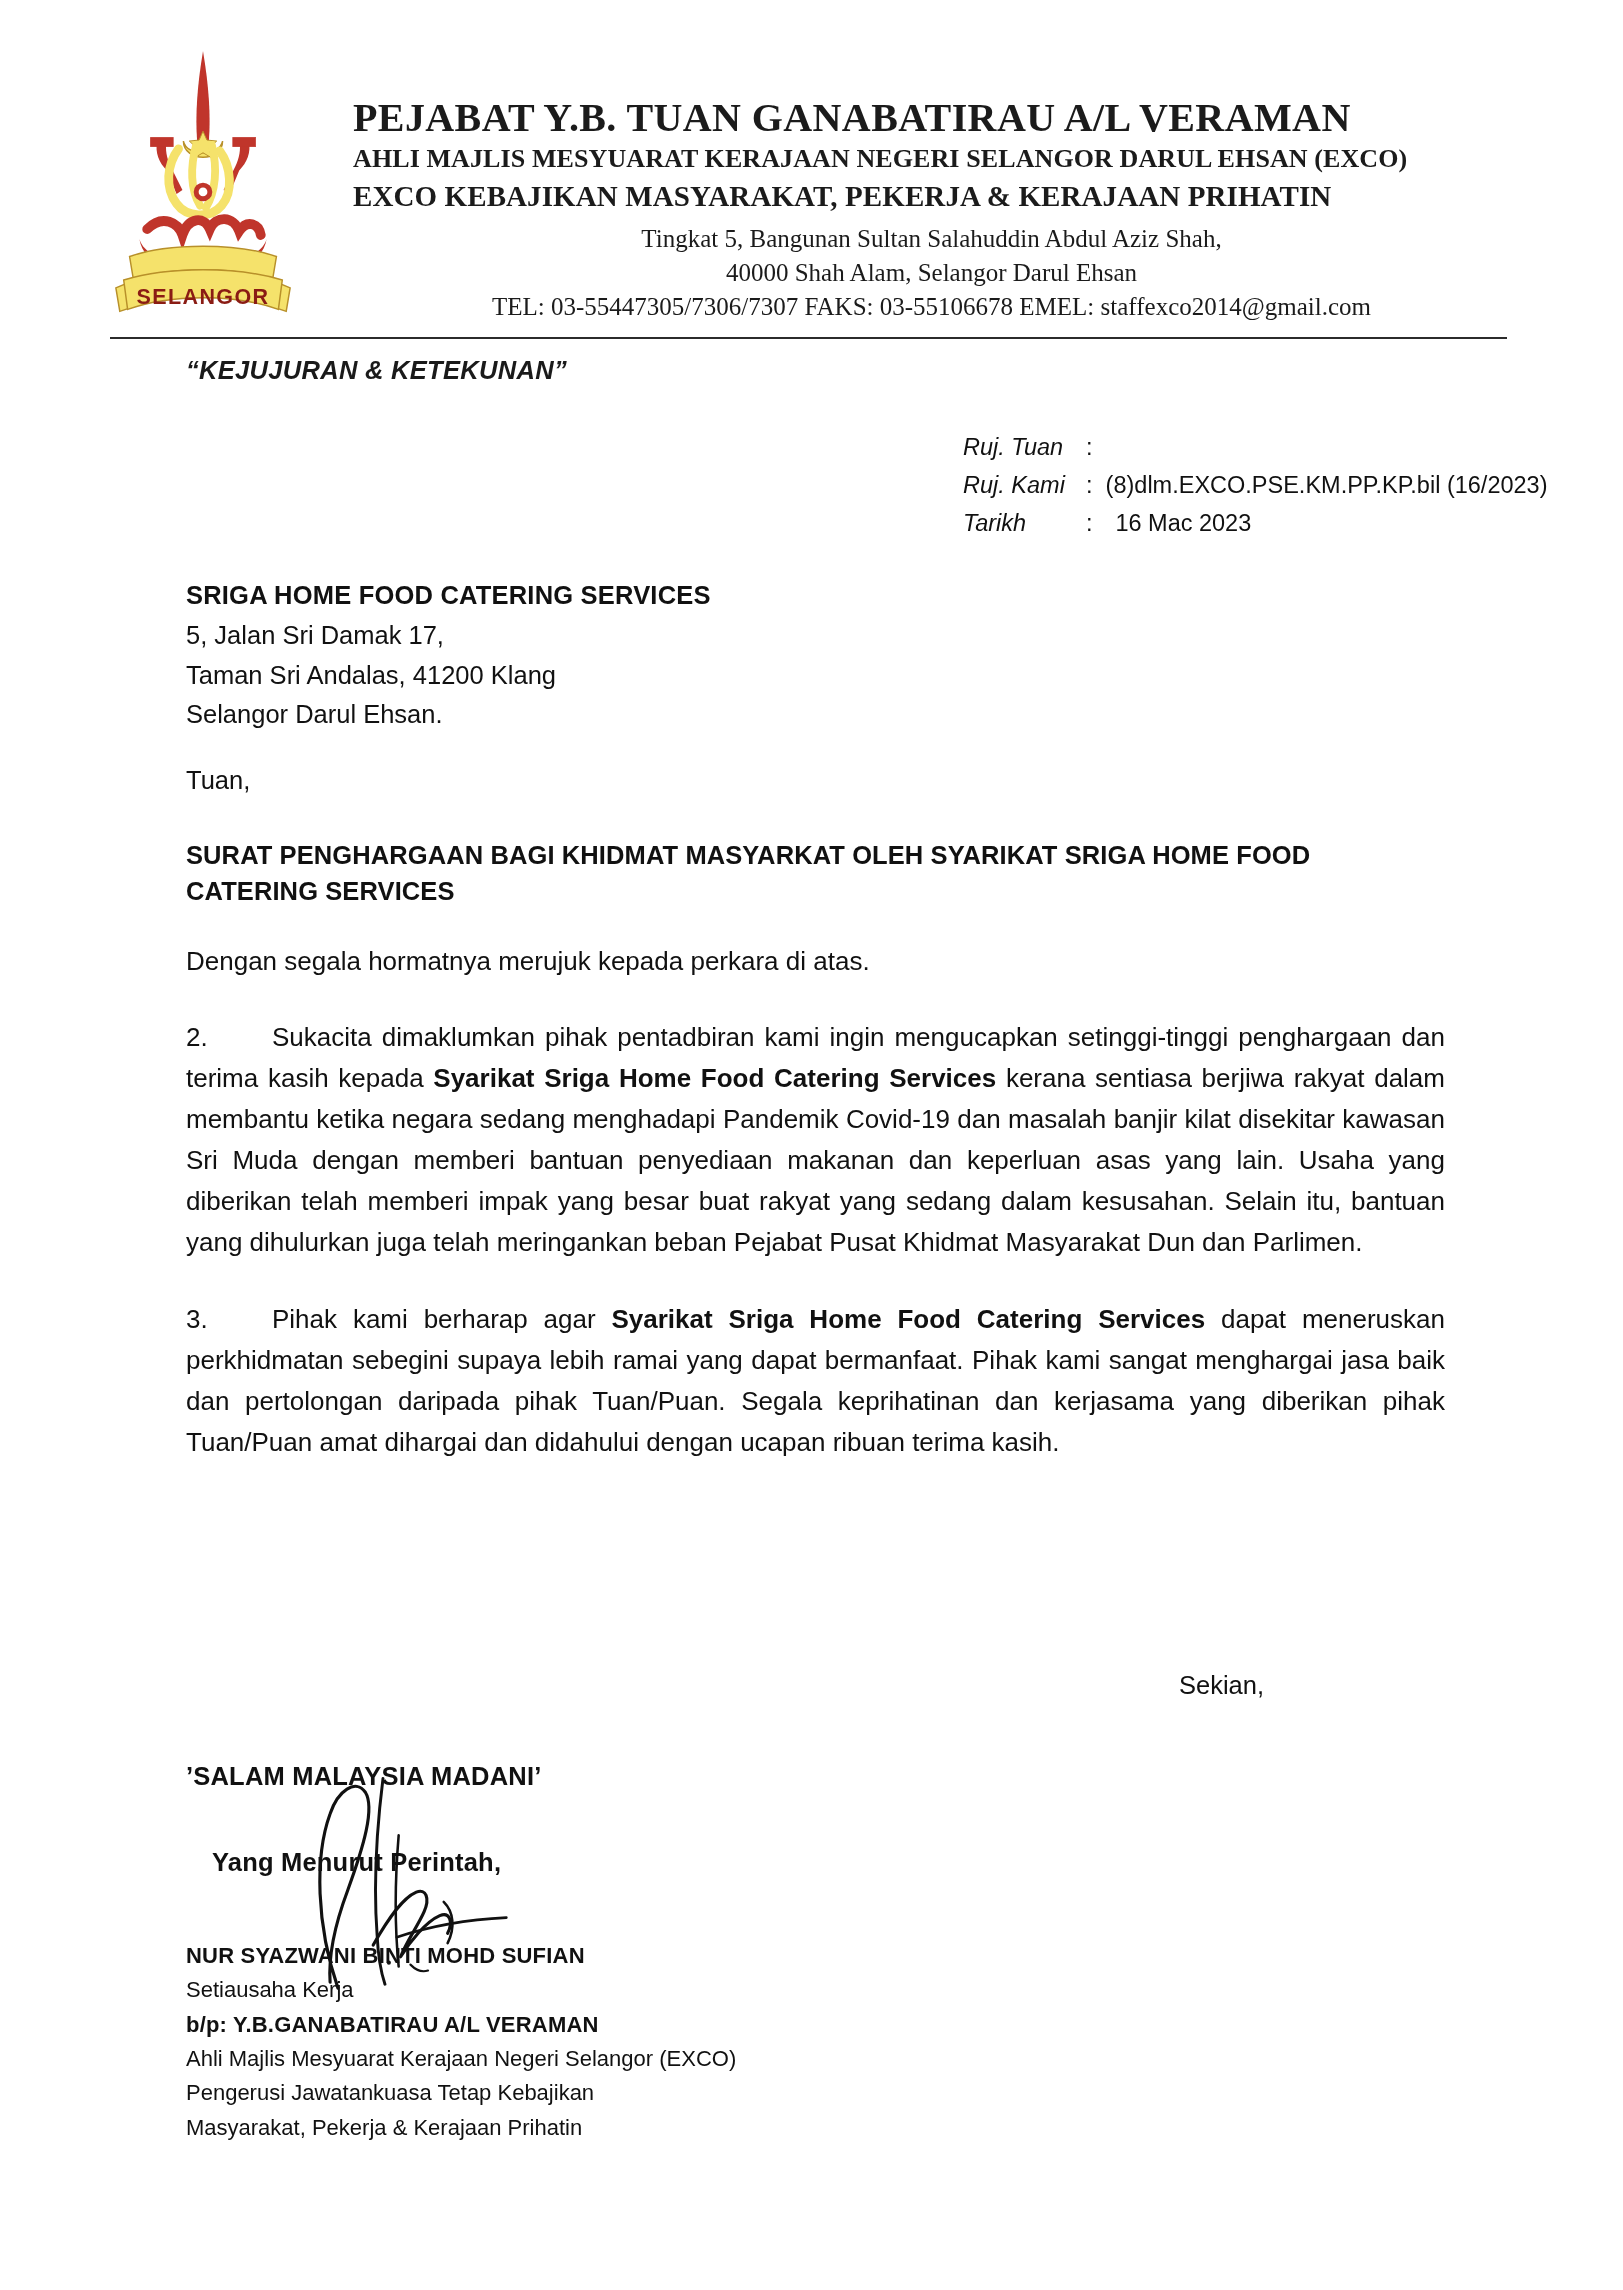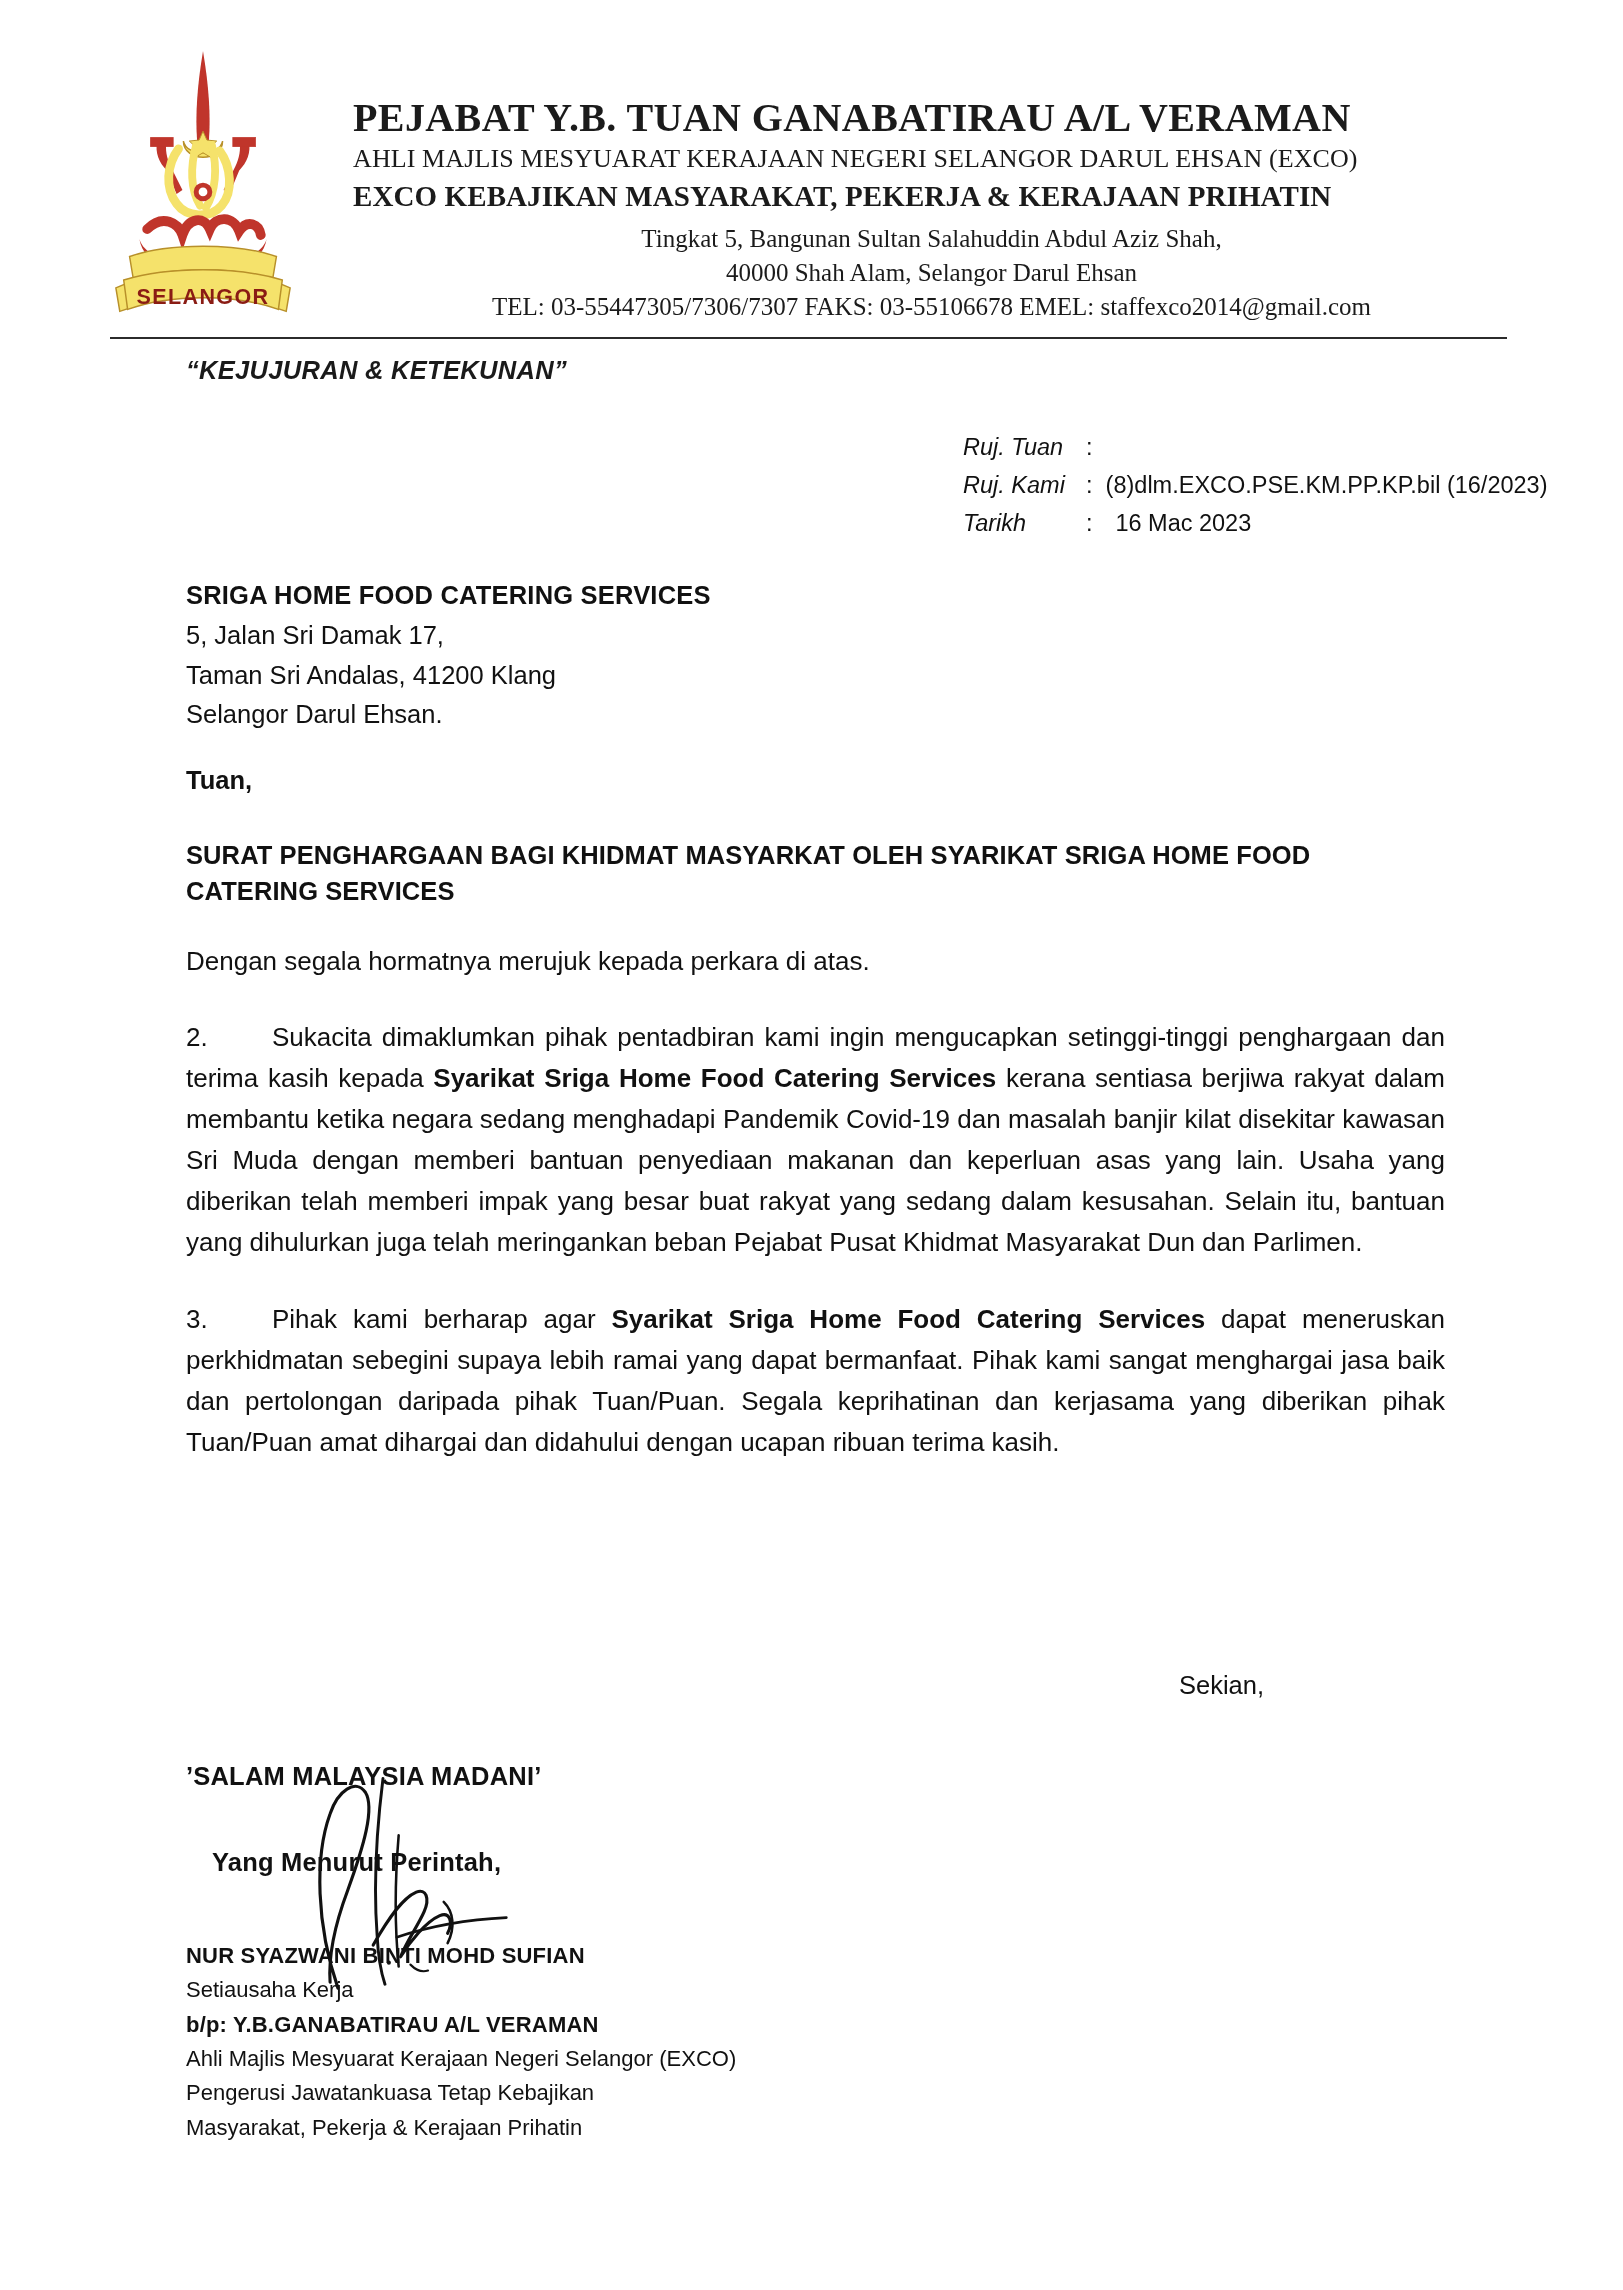"AHLI MAJLIS MESYUARAT KERAJAAN NEGERI SELANGOR DARUL" .hl2 { font-weight: normal -> bold }
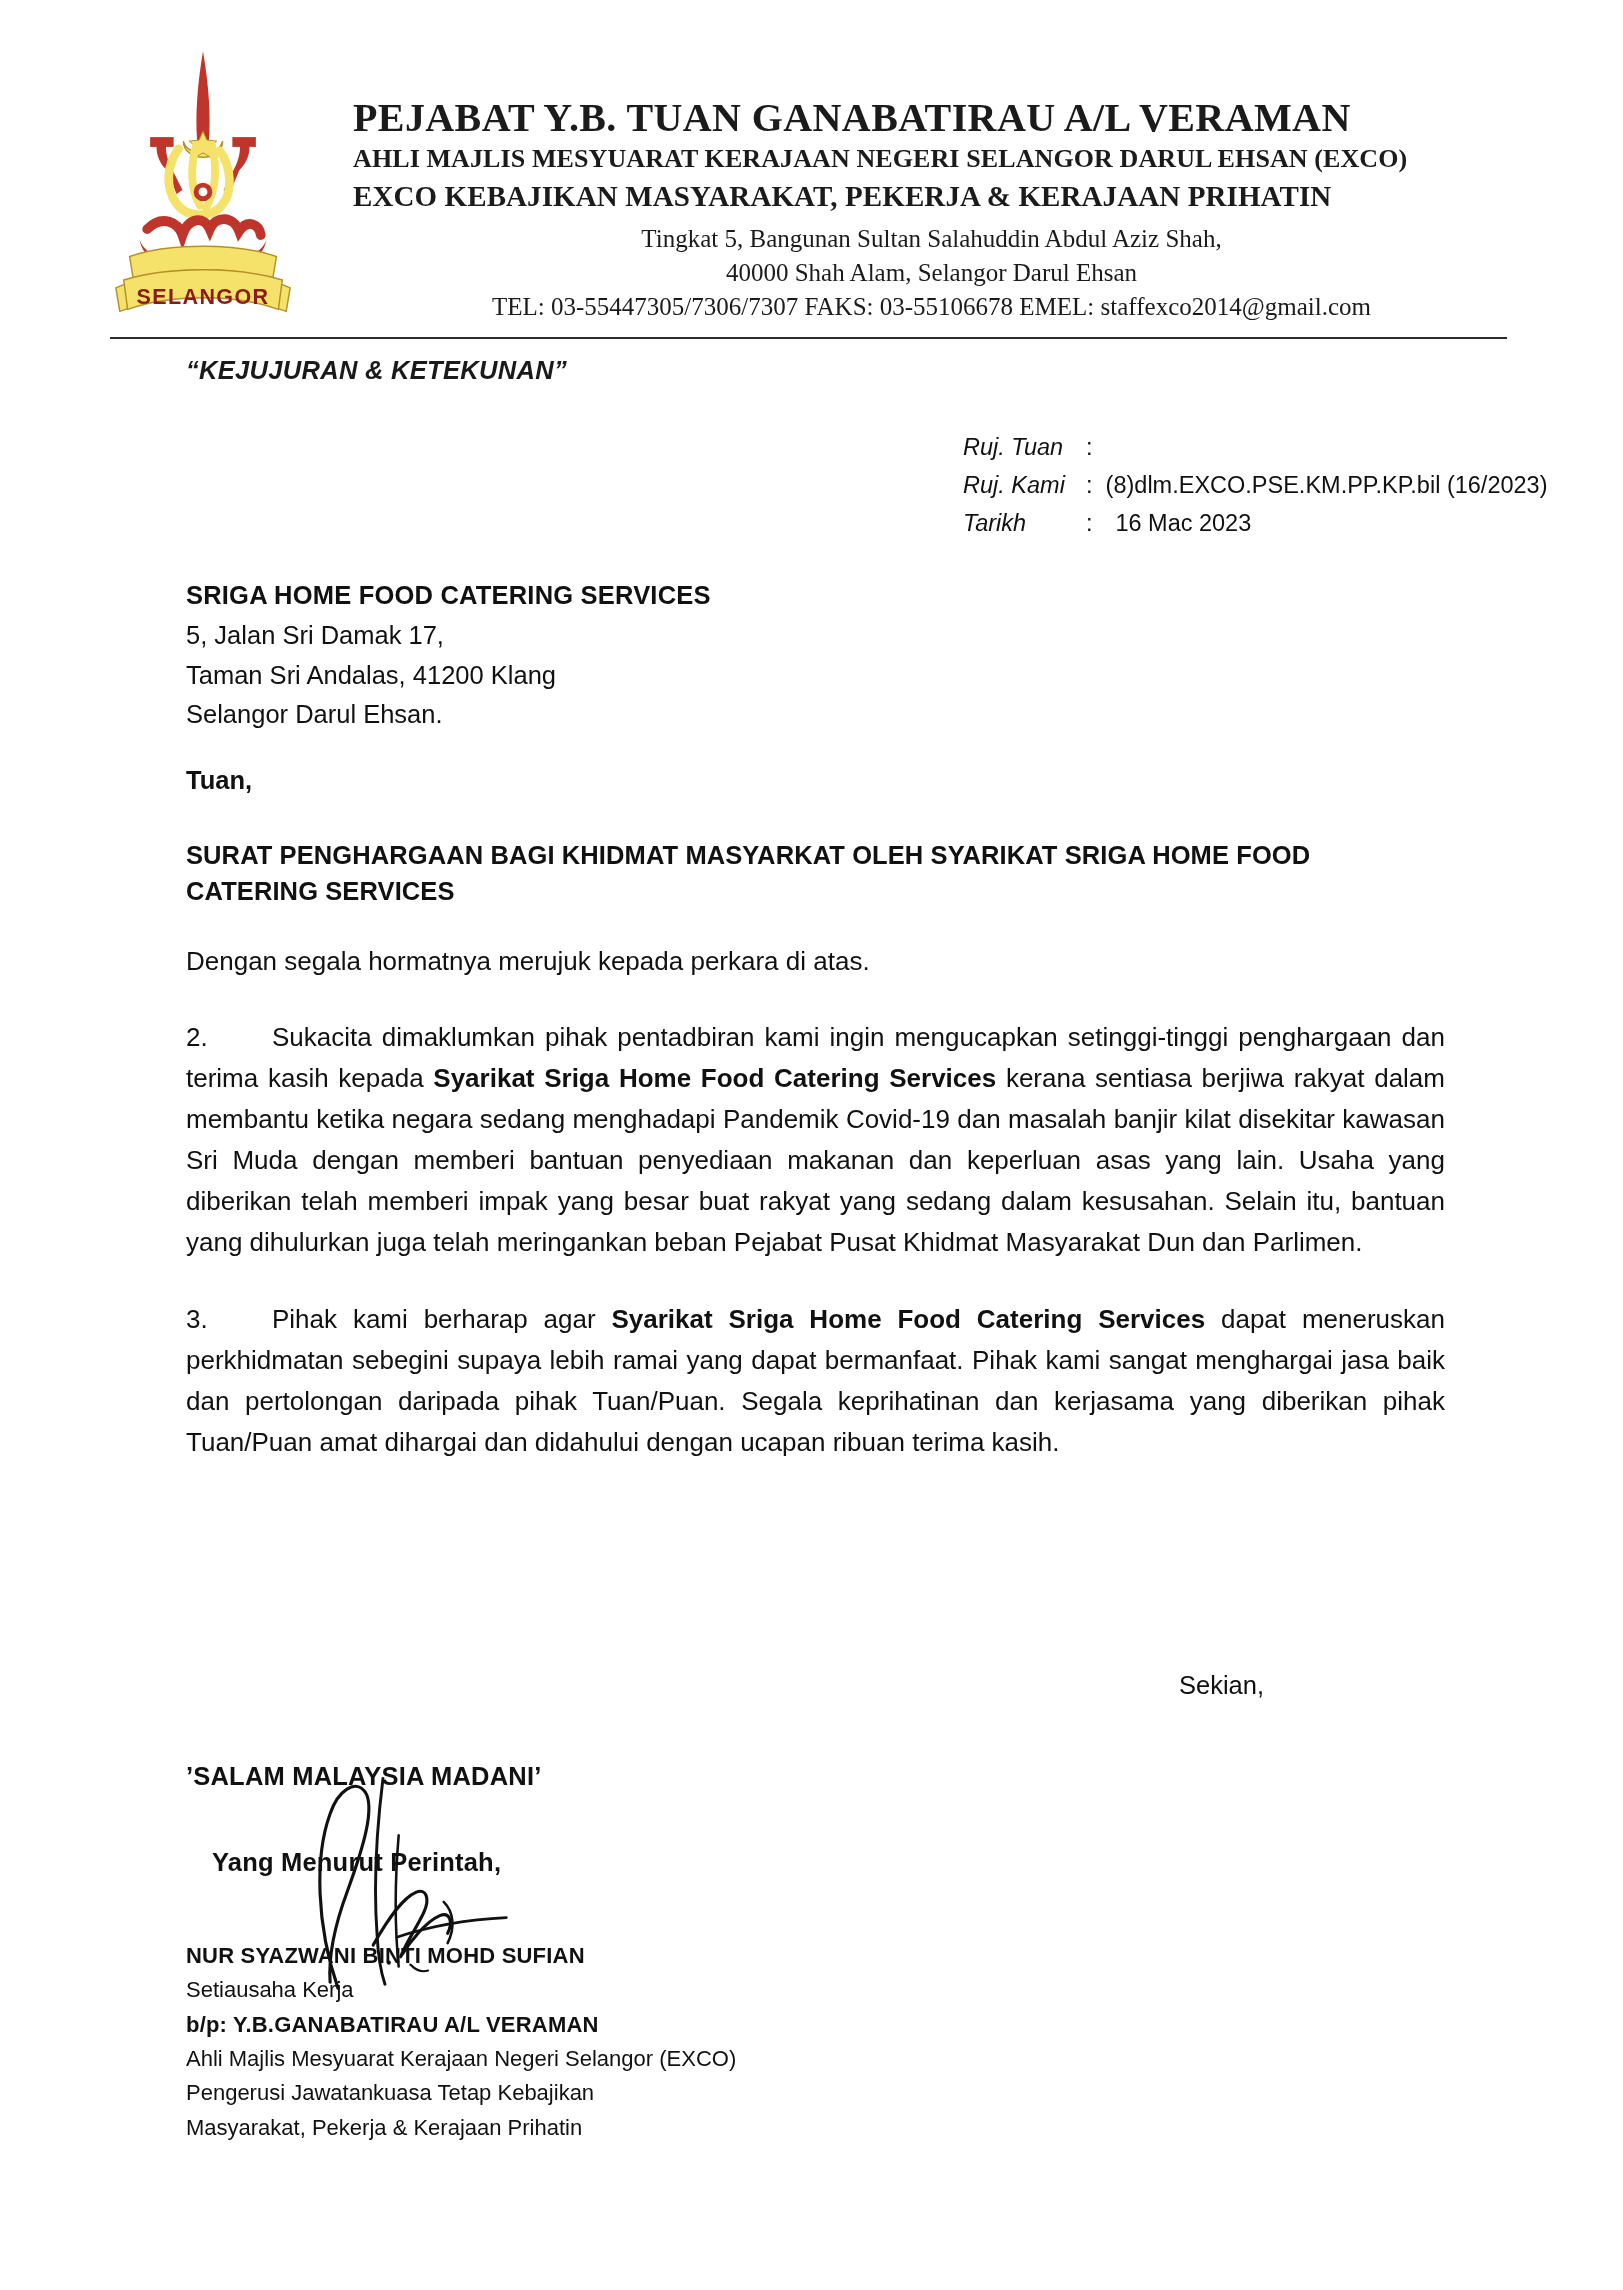"Tuan," .salutation { font-weight: bold -> normal }
